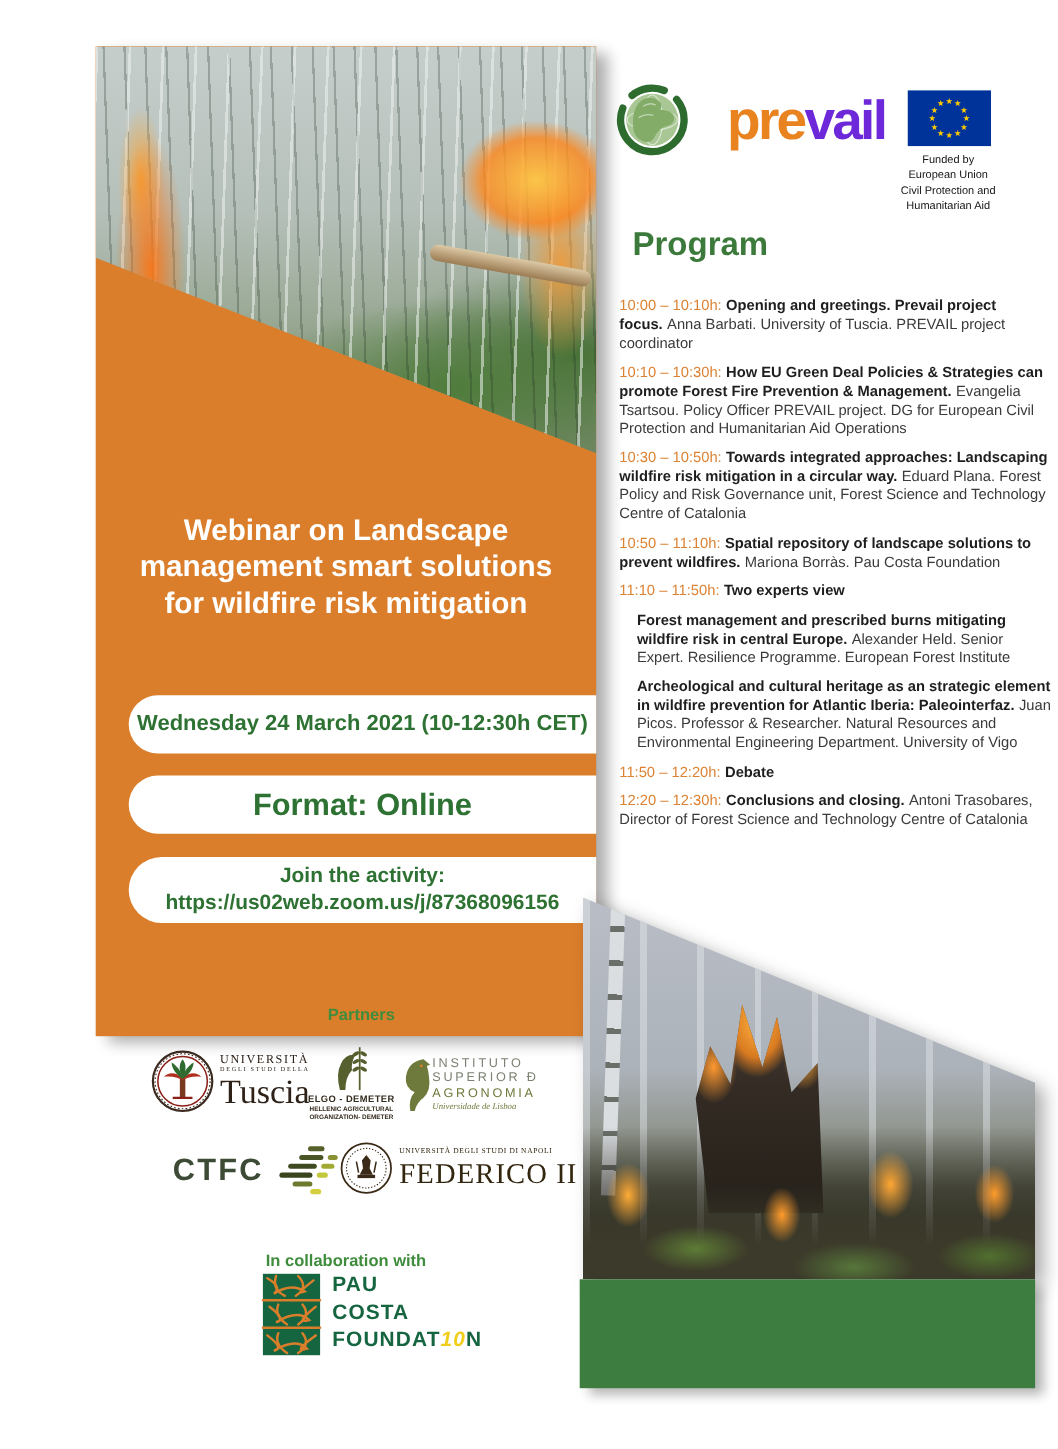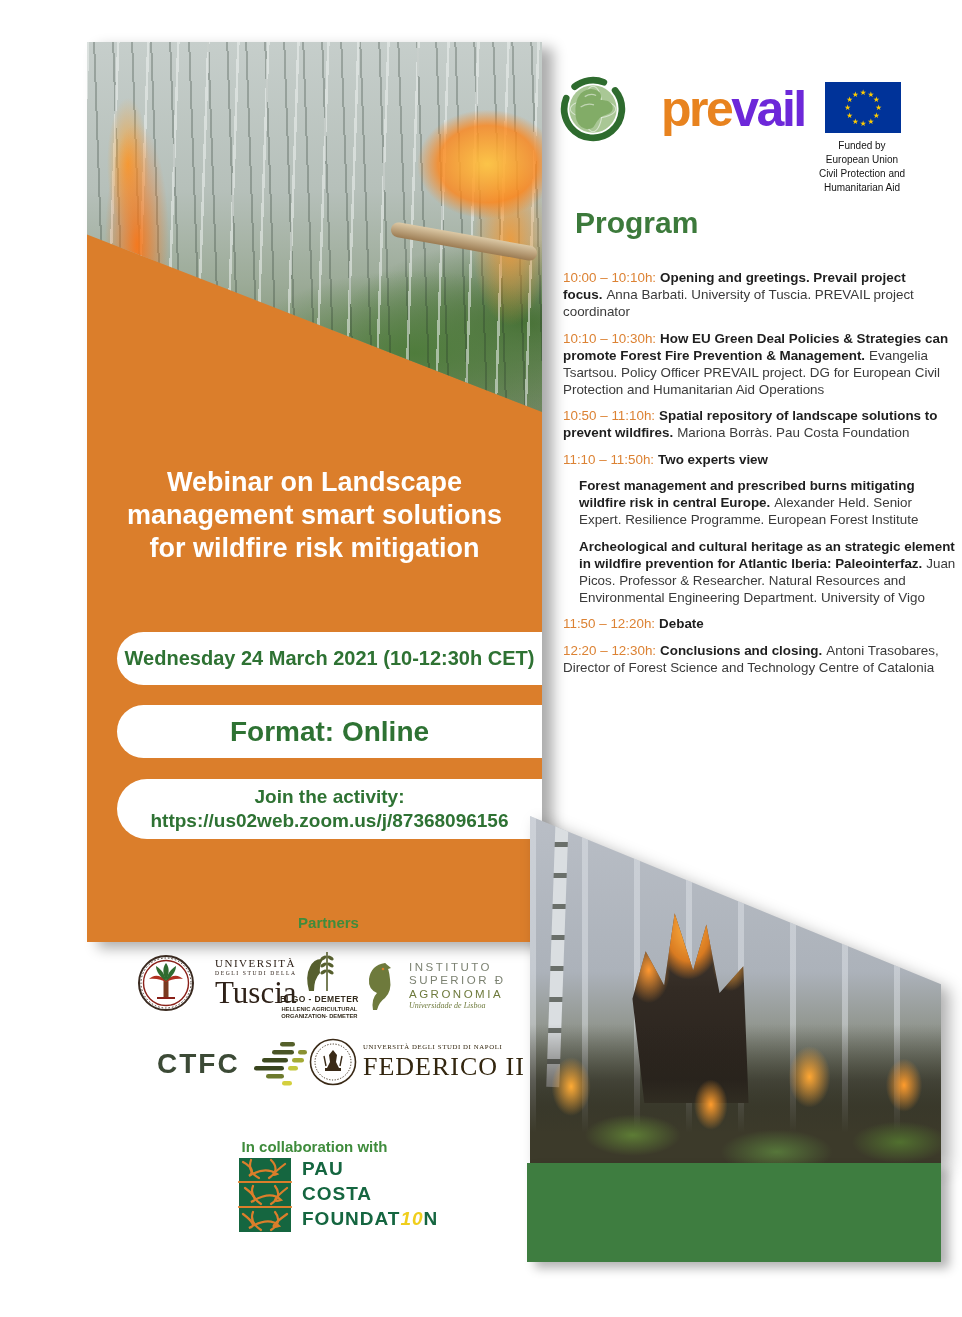"10:30 – 10:50h: Towards integrated" p.entry { html: none -> <p><span>10:30 – 10:50h:</span><span>Towards integrated approaches: Landscaping wildfire risk mitigation in a circular way.</span><span>Eduard Plana. Forest Policy and Risk Governance unit, Forest Science and Technology Centre of Catalonia</span></p> }
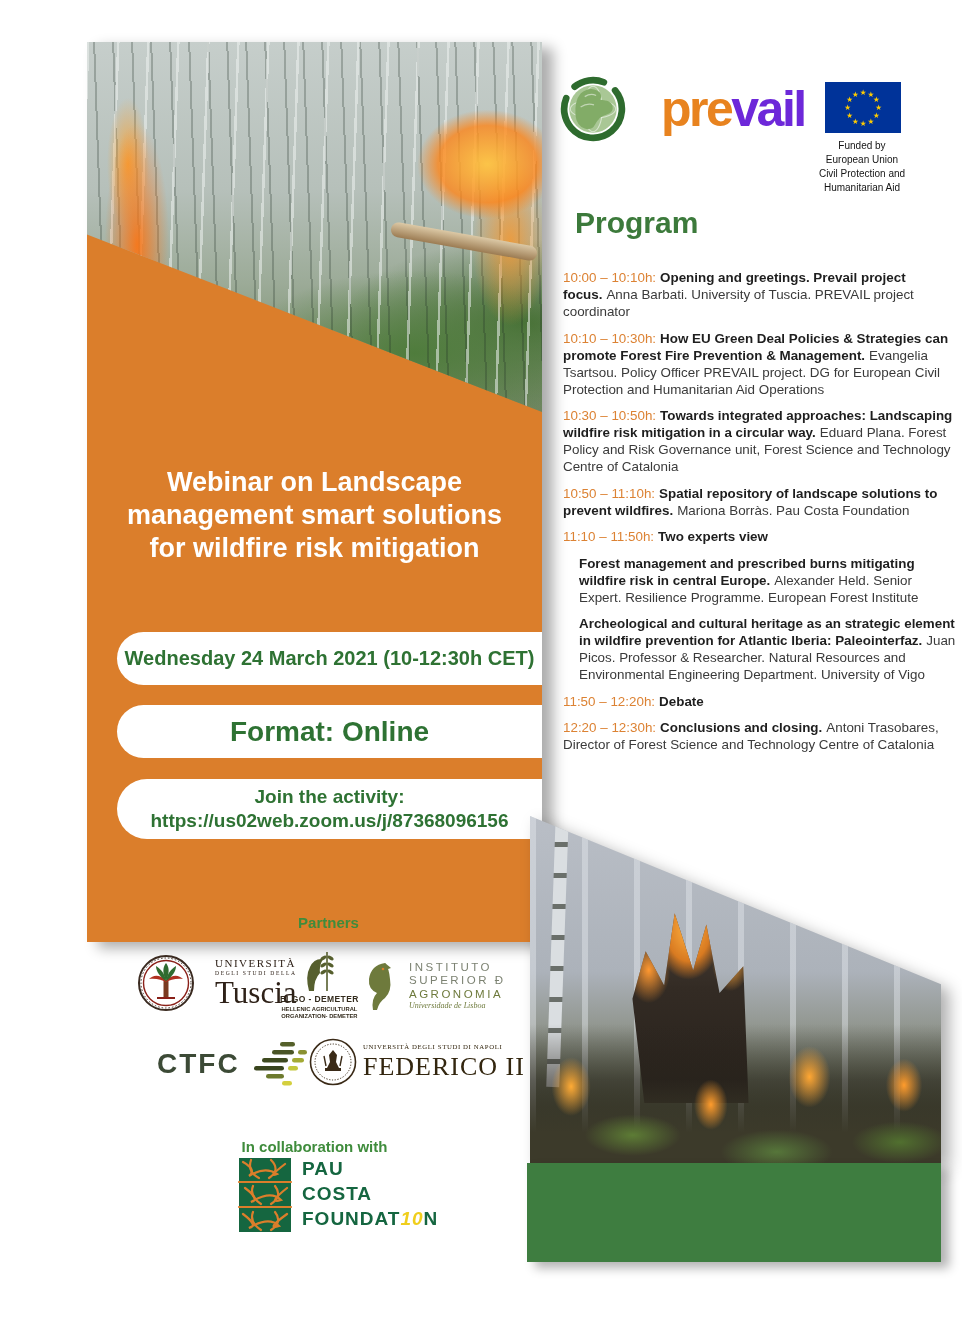"UNIVERSITÀ" .tuscia-text { margin-left: 15px -> none }
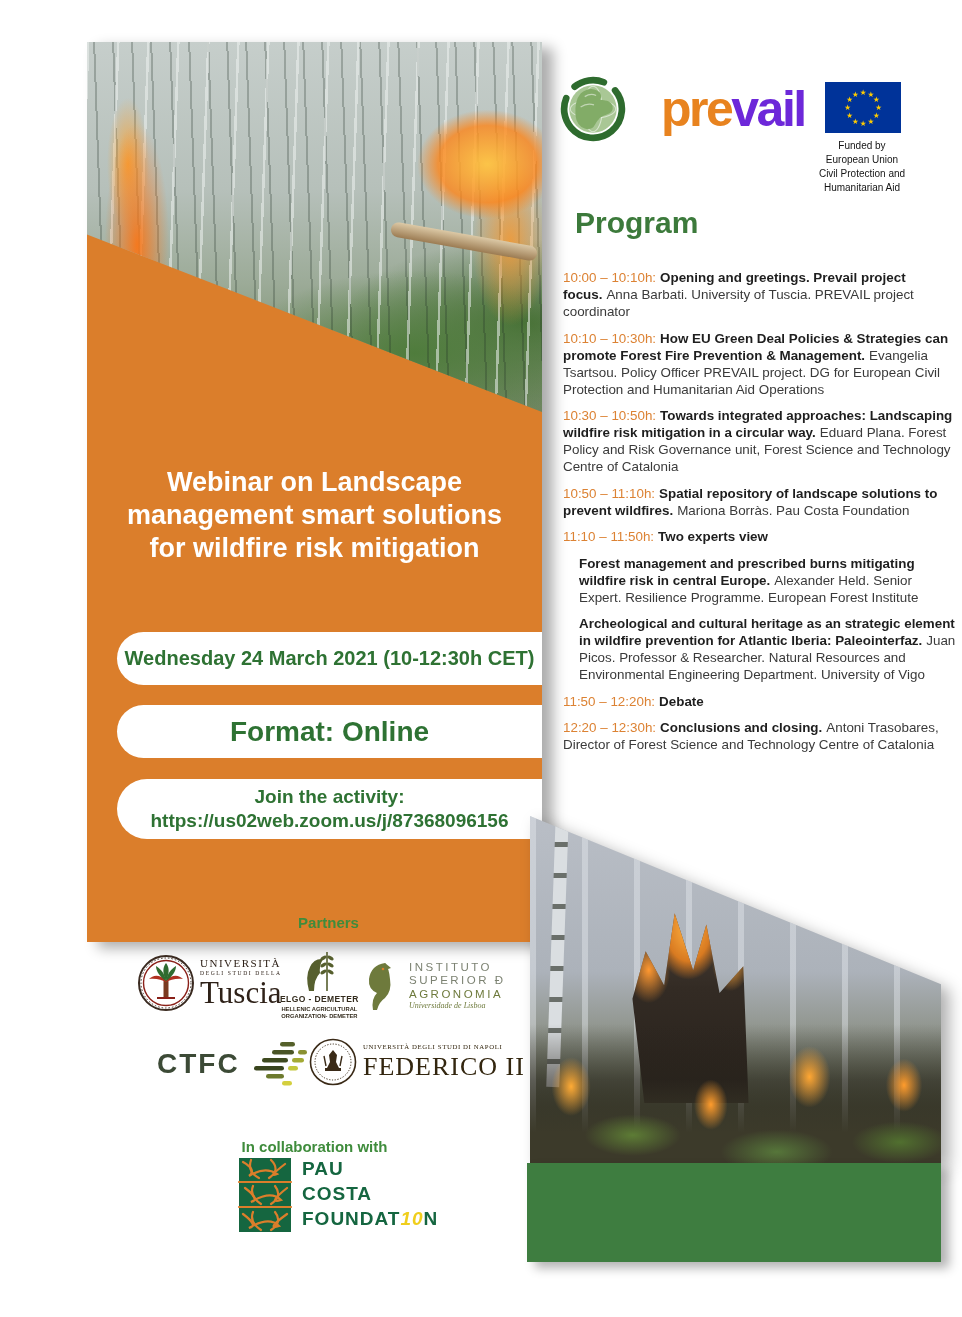"INSTITUTO" .logo-isa { gap: 16px -> 0 }
